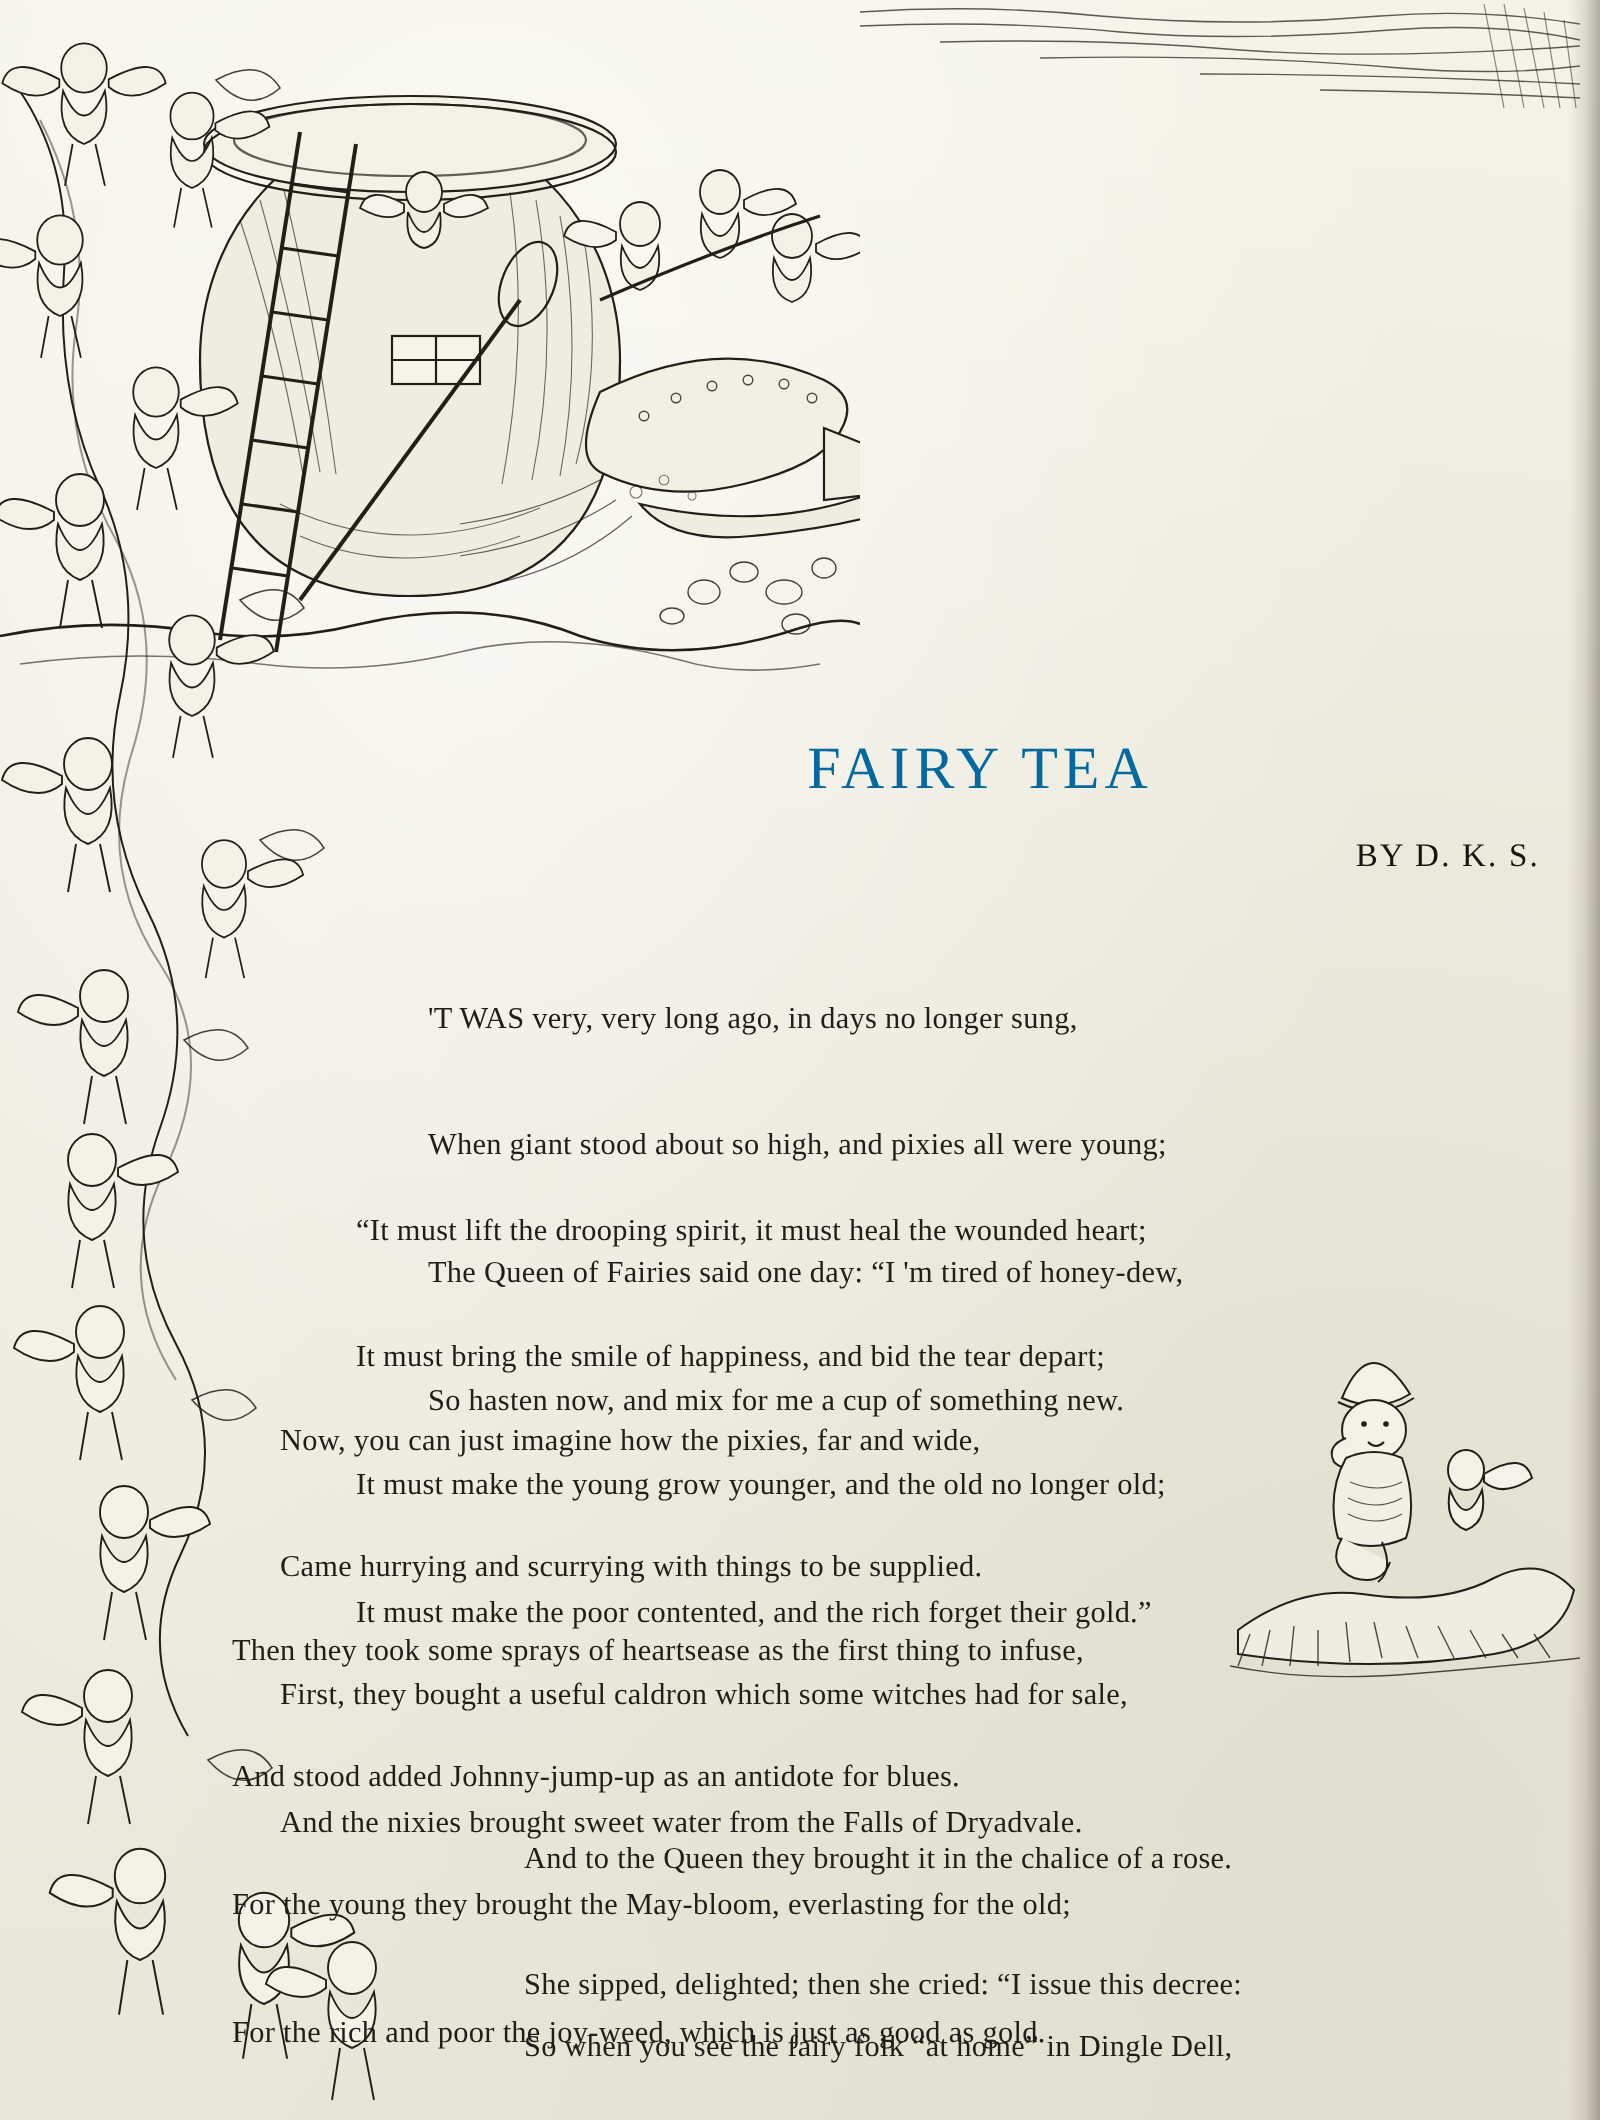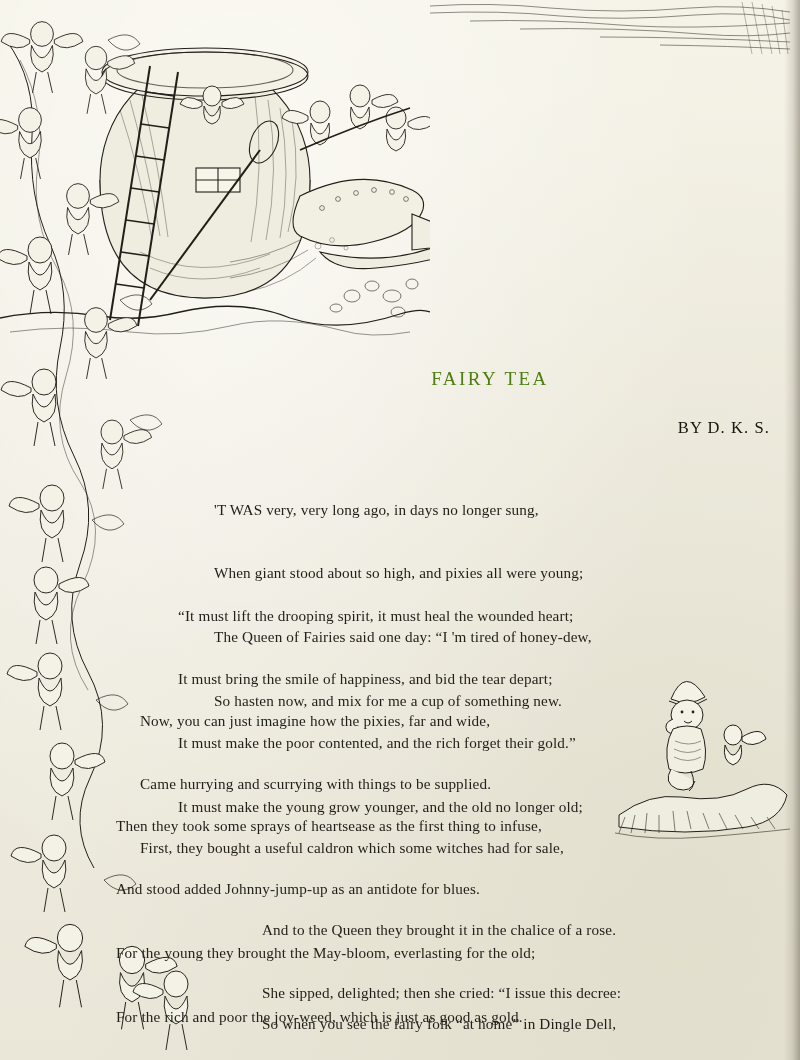"FAIRY TEA" #title { color: #4d7c0f -> #0369a1; font-size: 19px -> 30px }
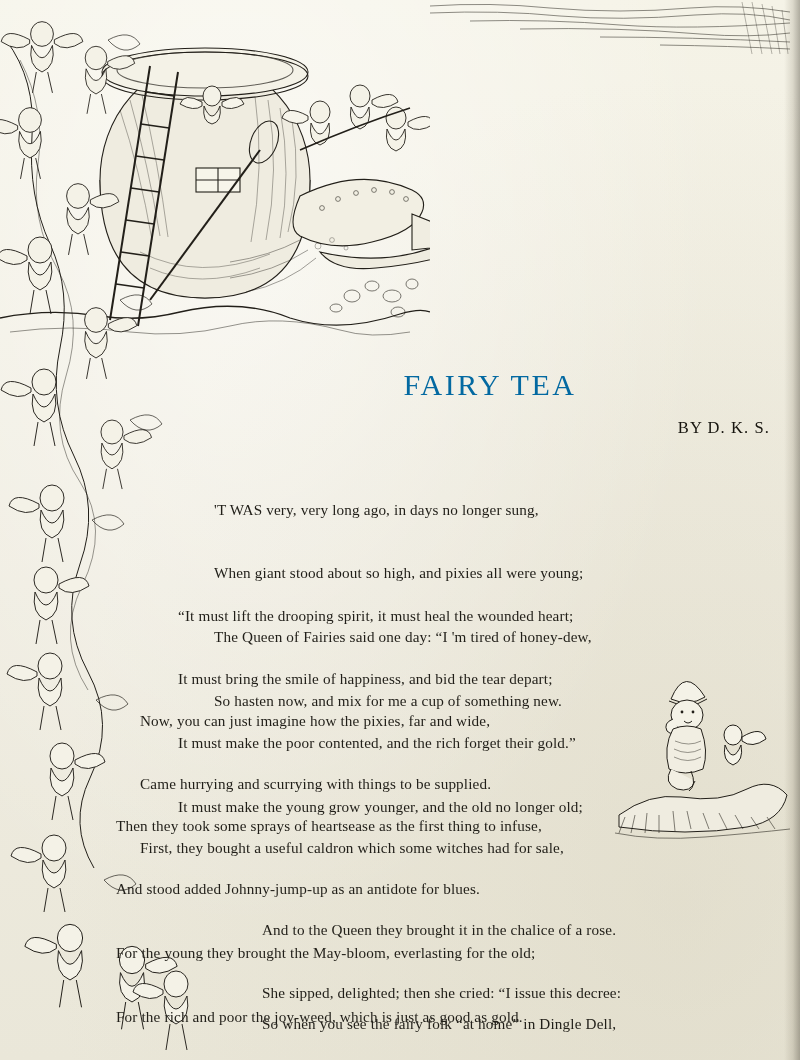"It must make the poor" span.line { order: before "It must make the young" -> after "It must make the young" }
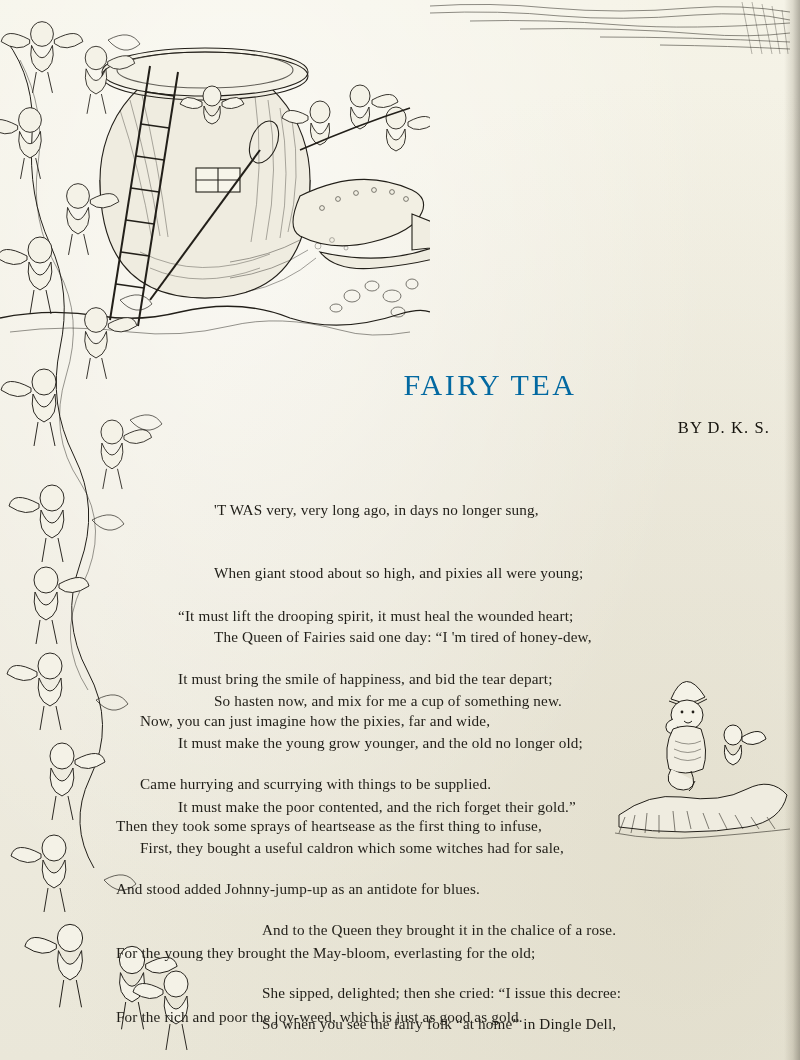"And the nixies brought sweet" span.line { html: none -> <span>And the nixies brought sweet water from the Falls of Dryadvale.</span> }
